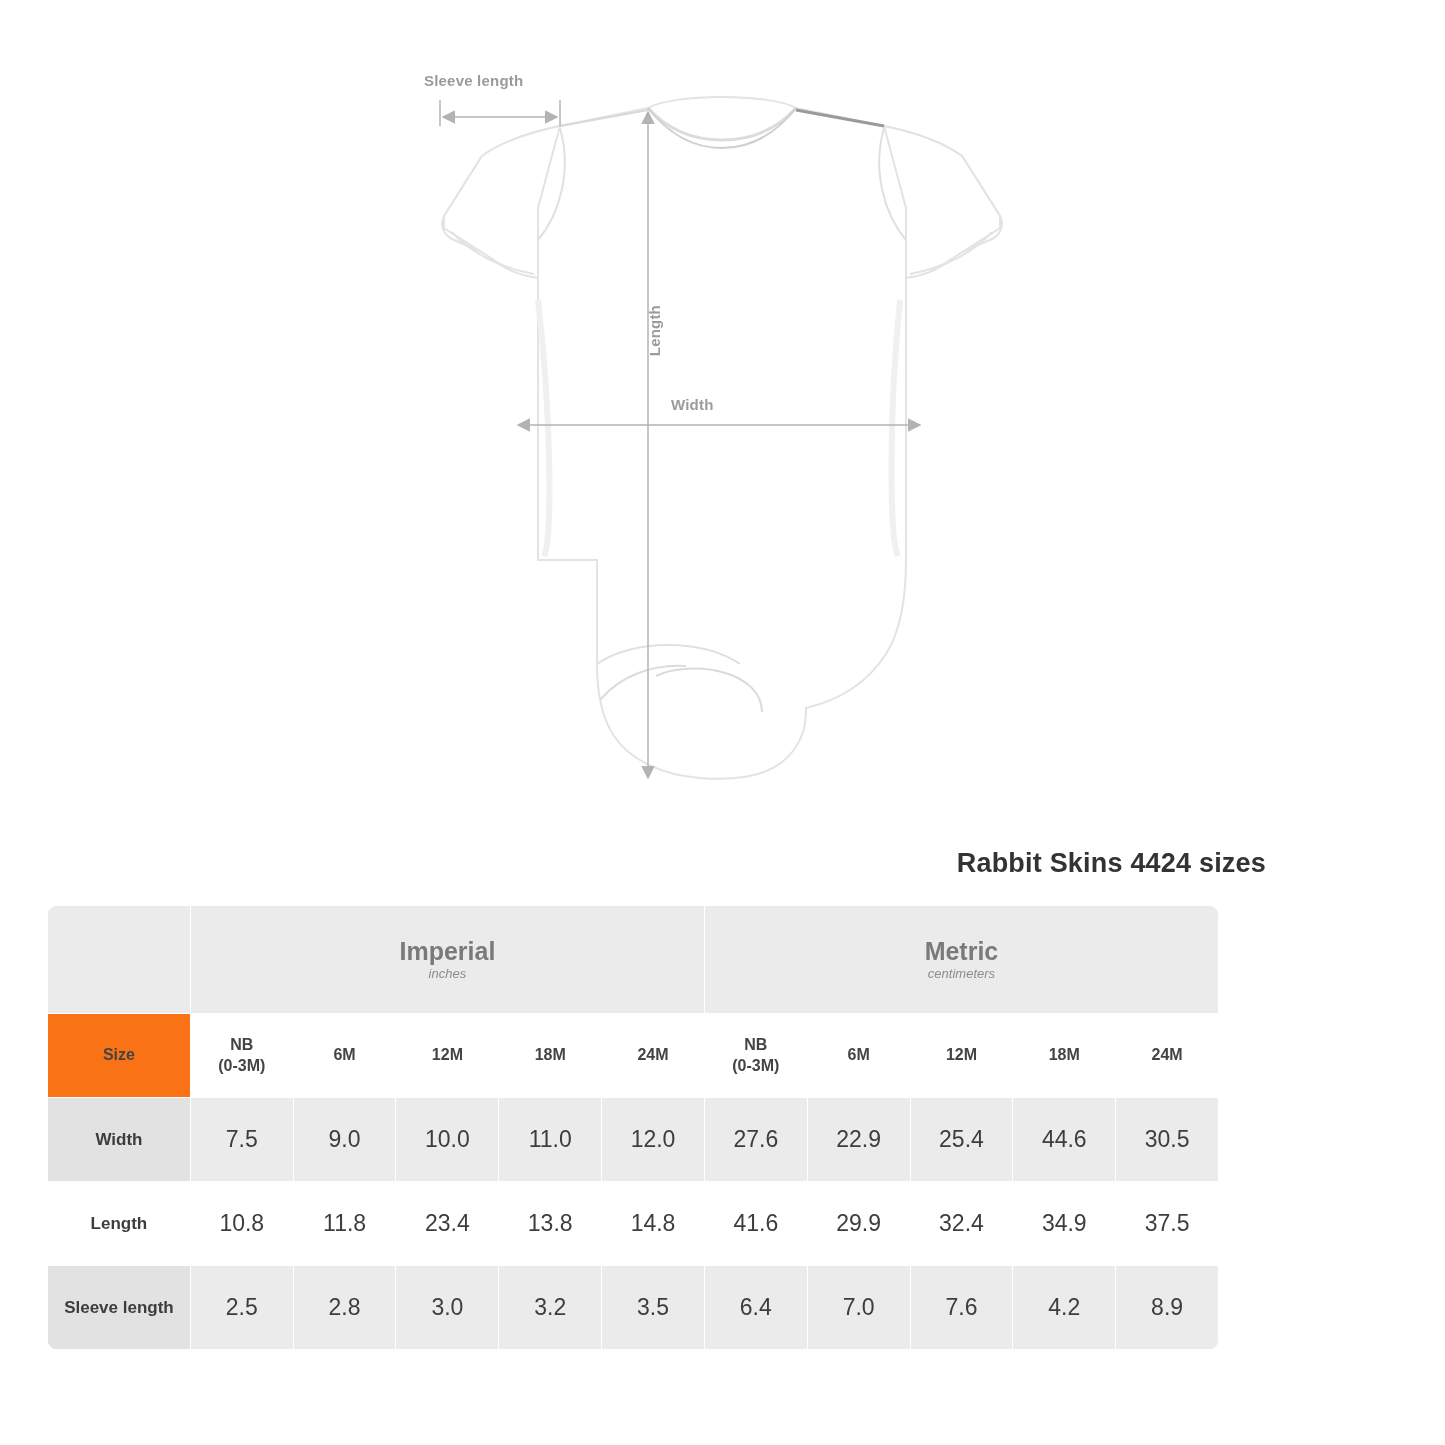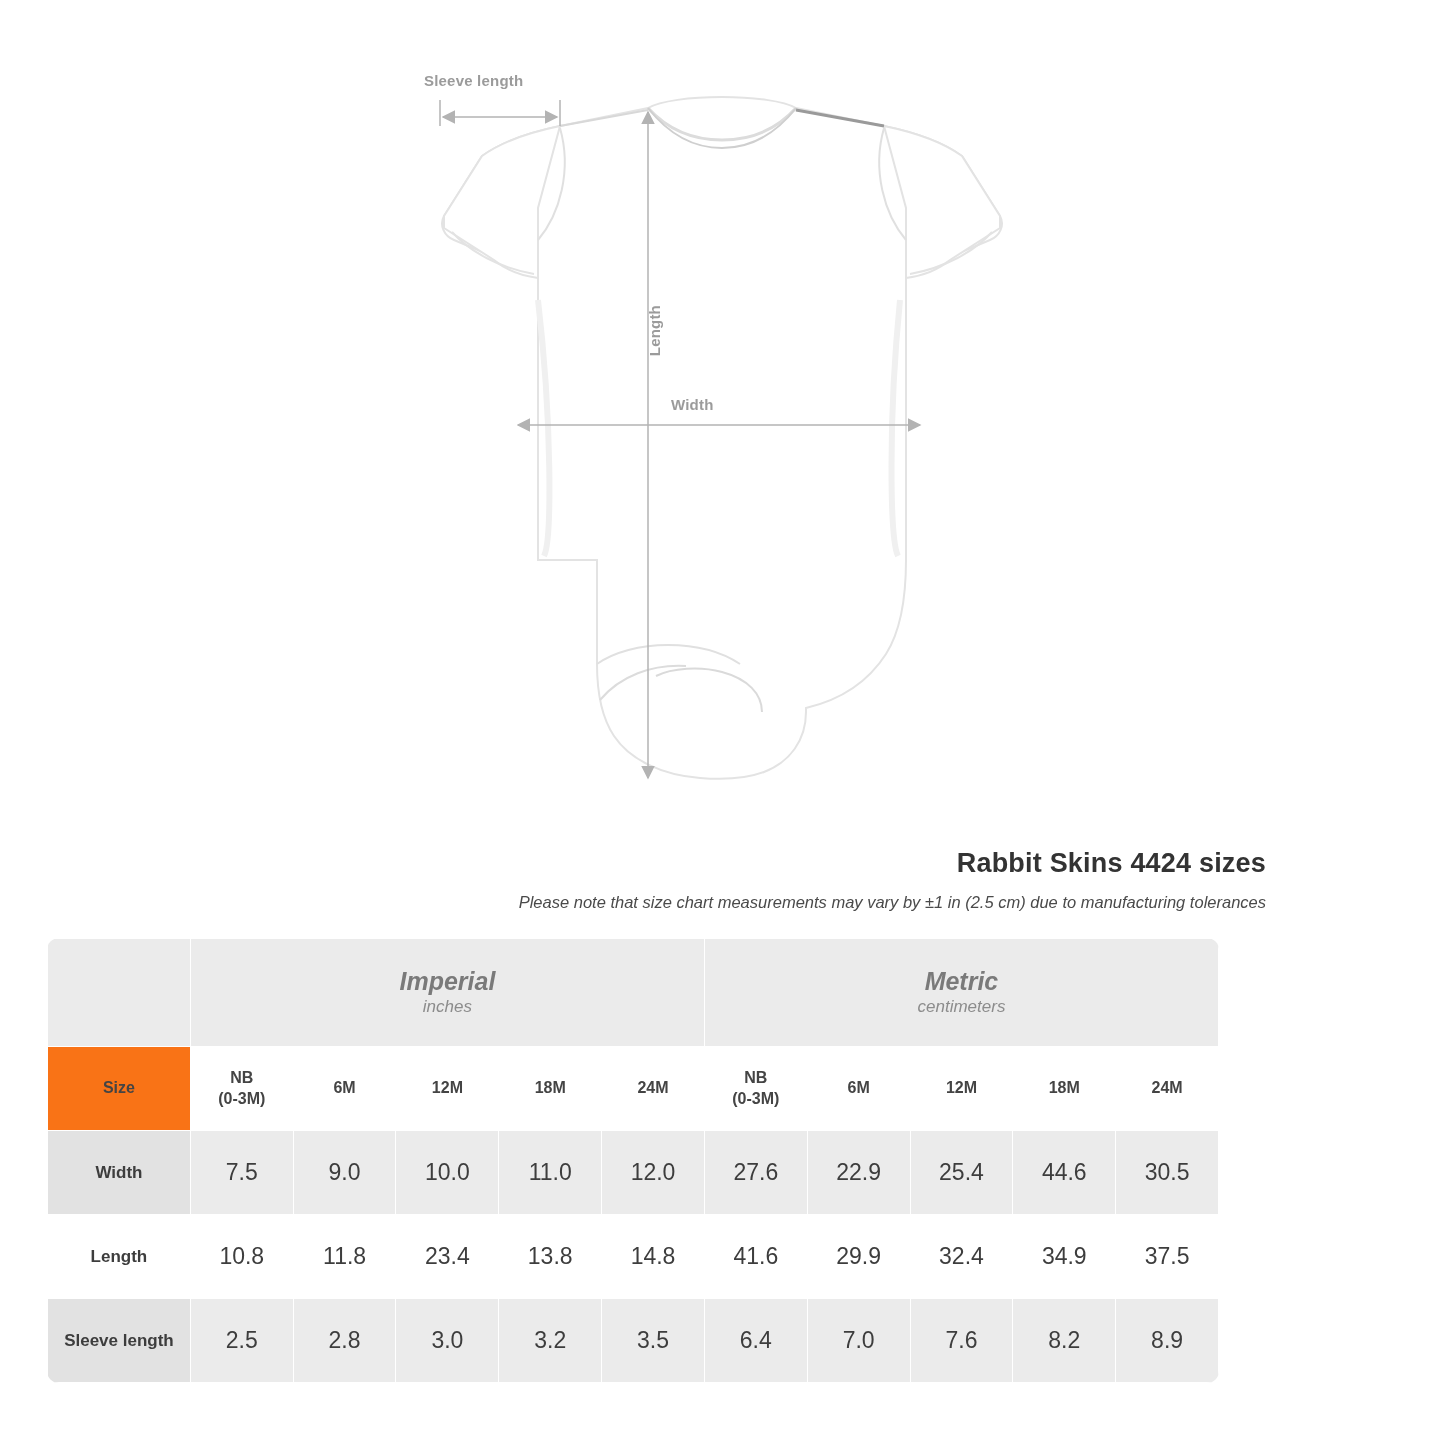"Please note that size chart" p.chart-note { html: <p>Please note that size chart measurements may vary by ±1 in (2.5 cm) due to manufacturing tolerances</p> -> none }
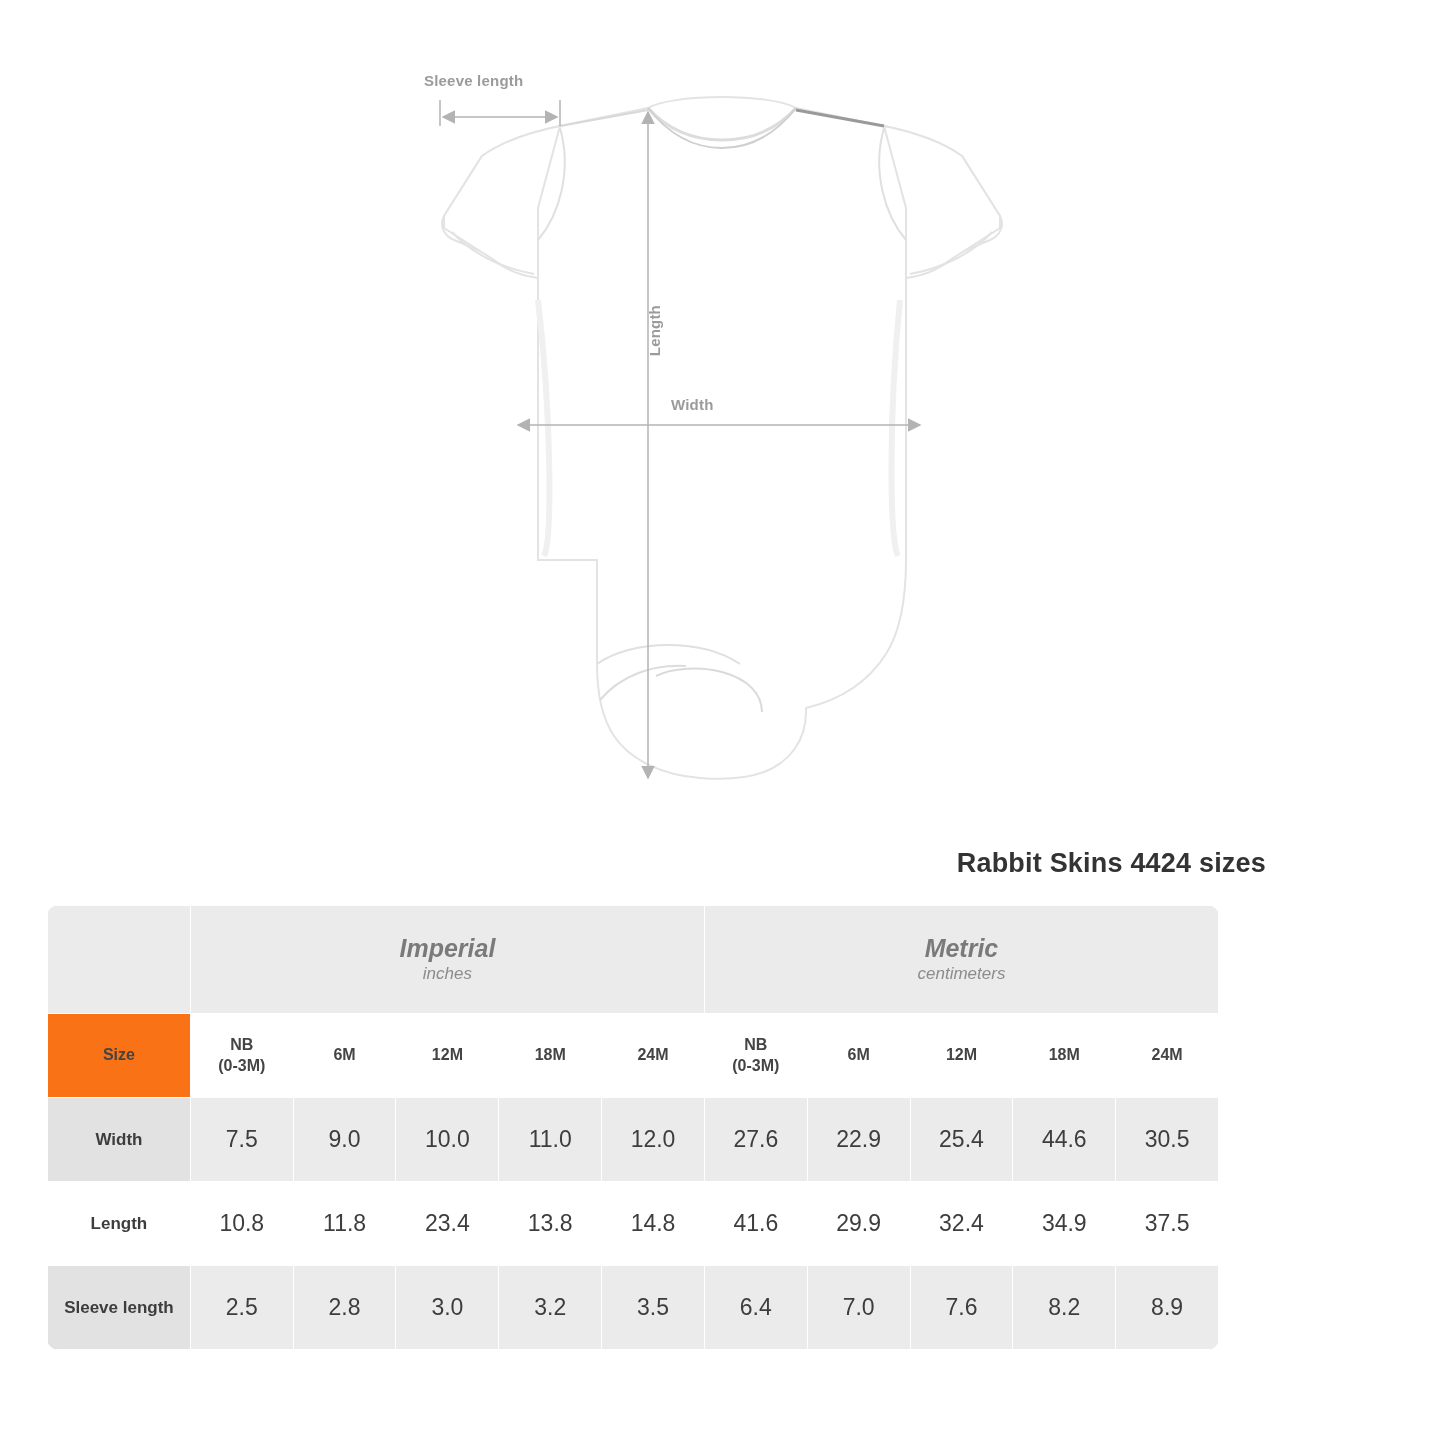"Imperial" .unit-name { font-style: italic -> none }
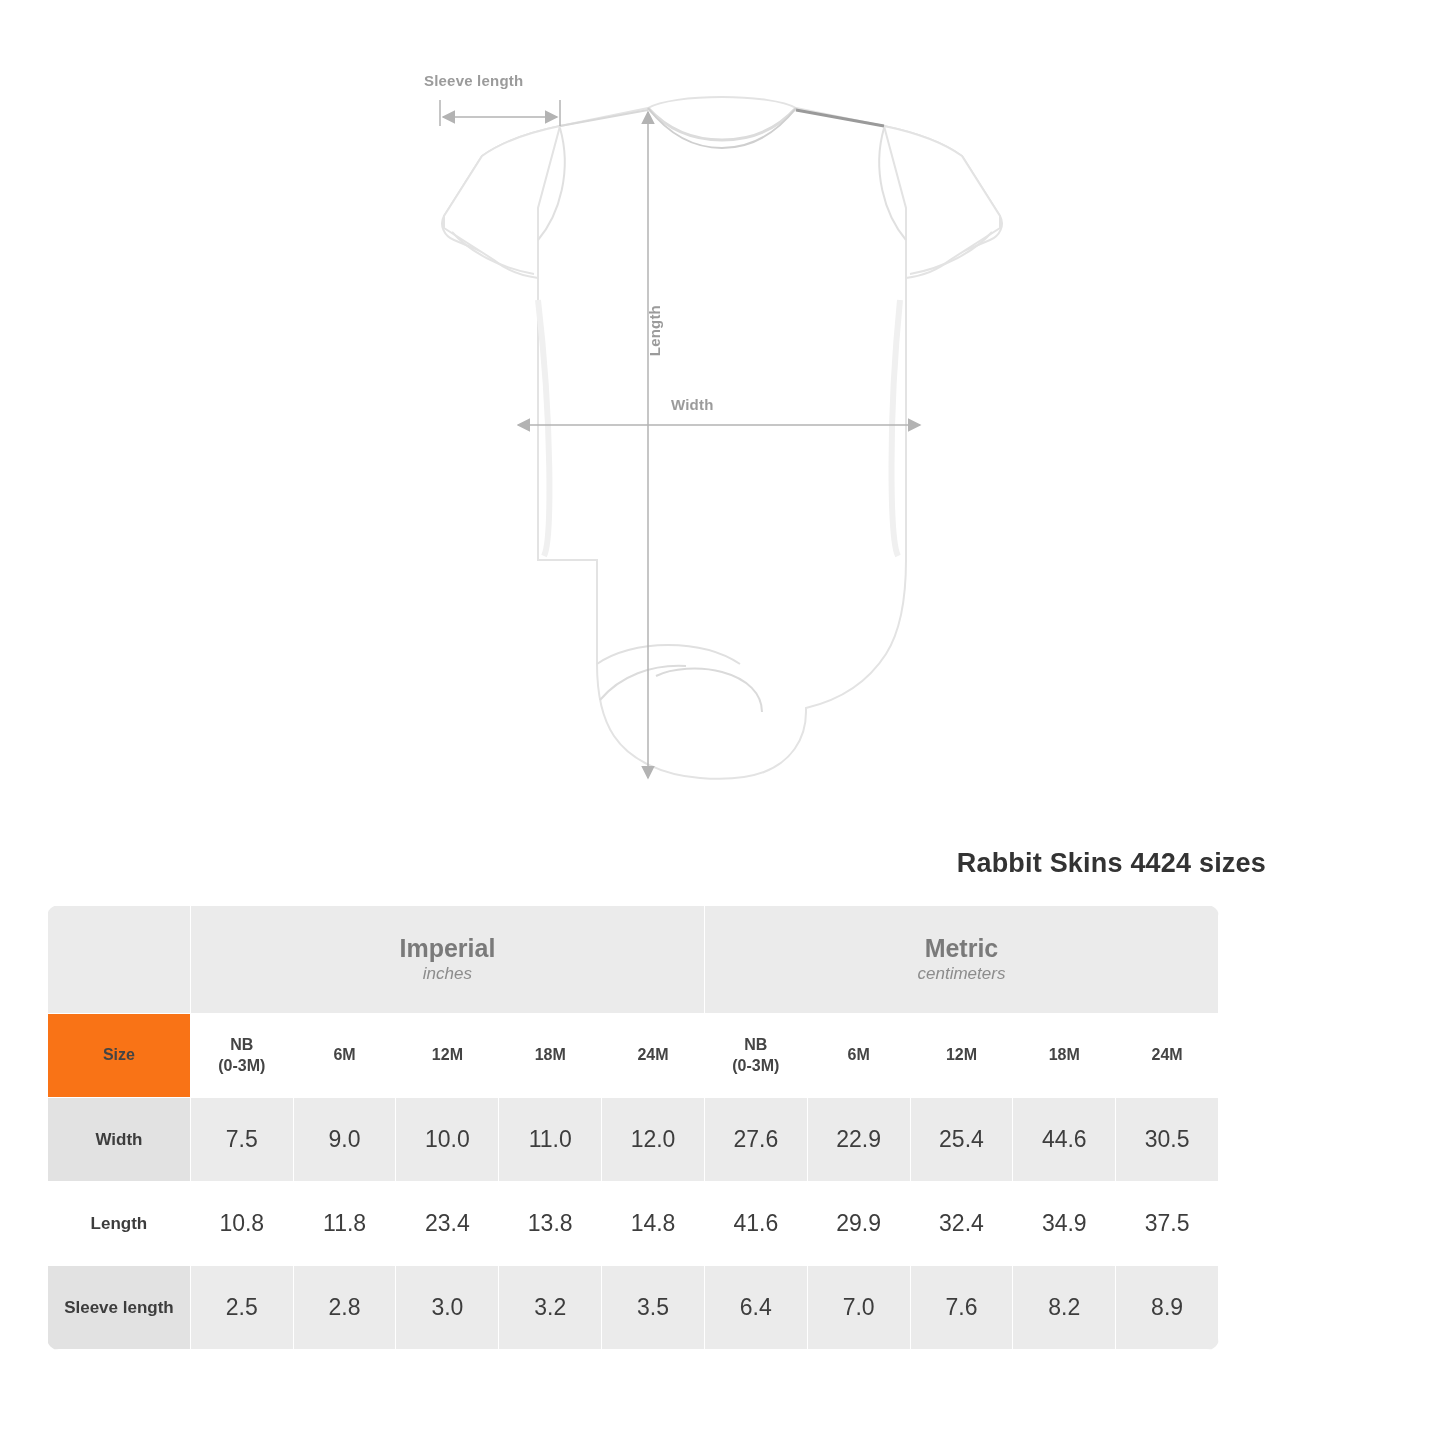"inches" .unit-sub { font-size: 17px -> 13px }
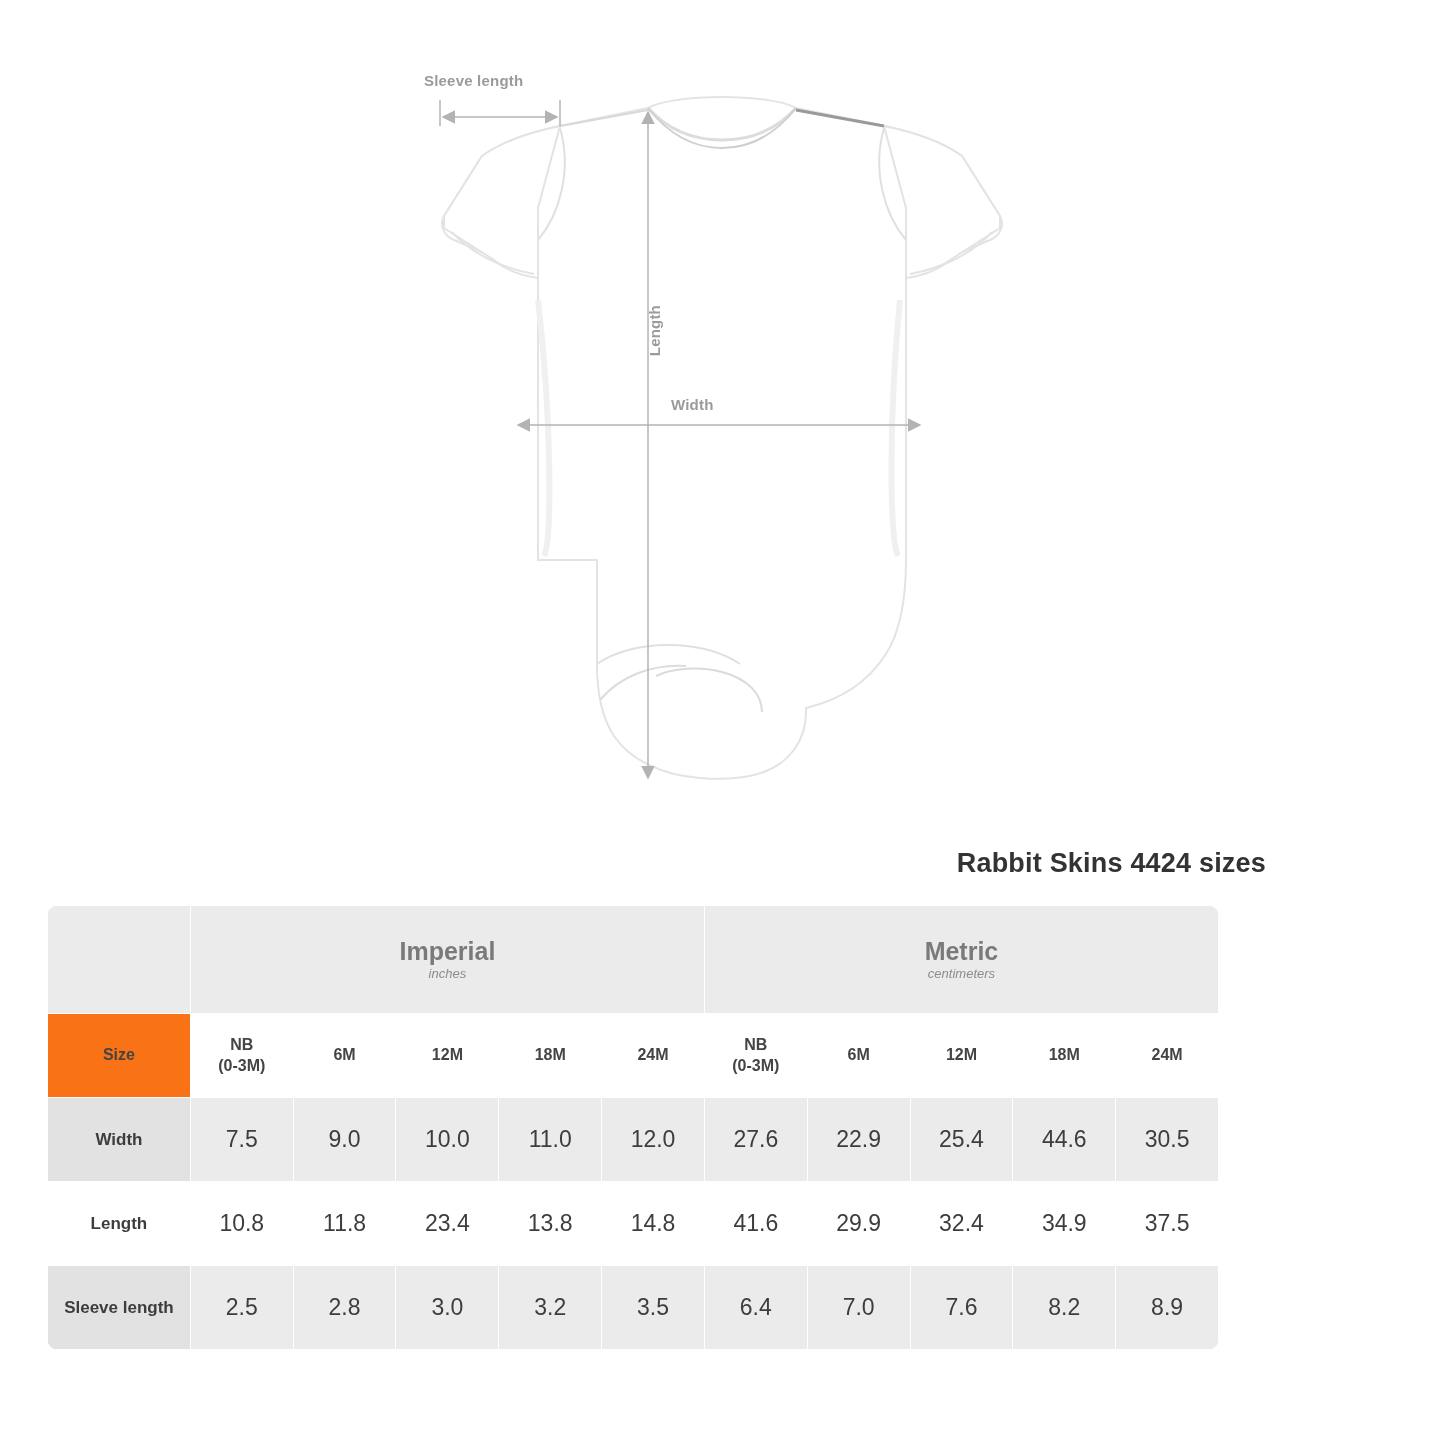"8.2" td { text: 8.2 -> 4.2 }
